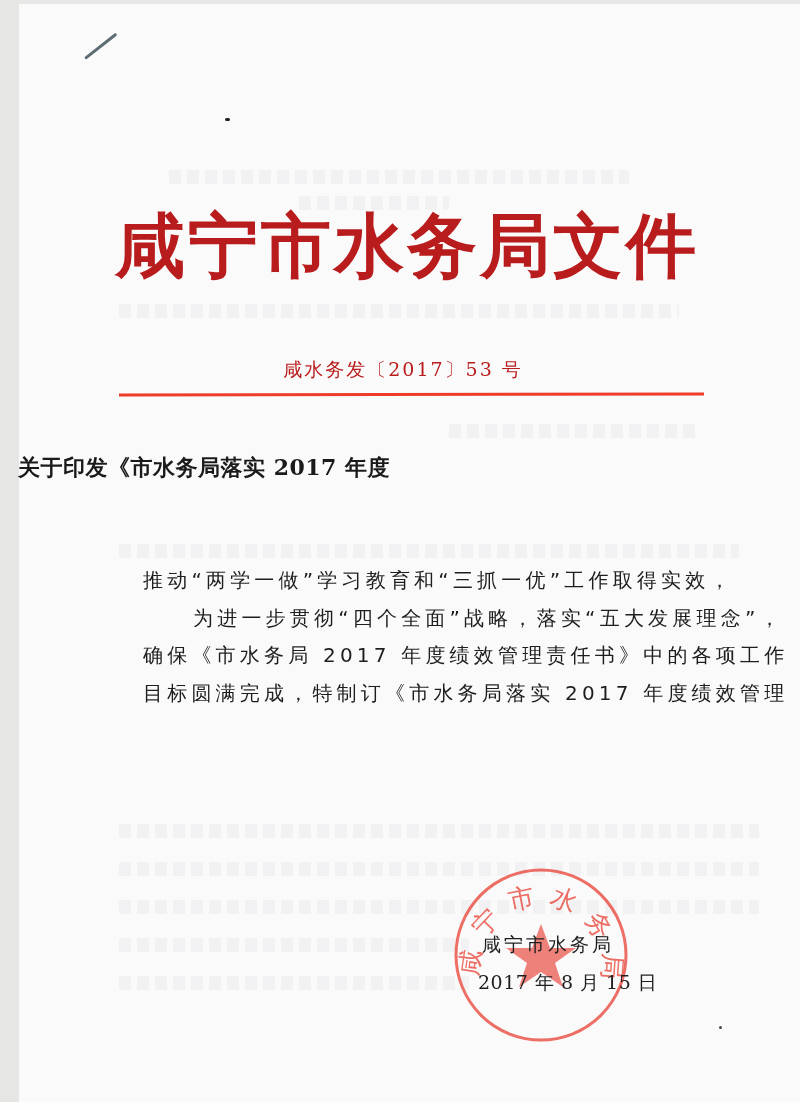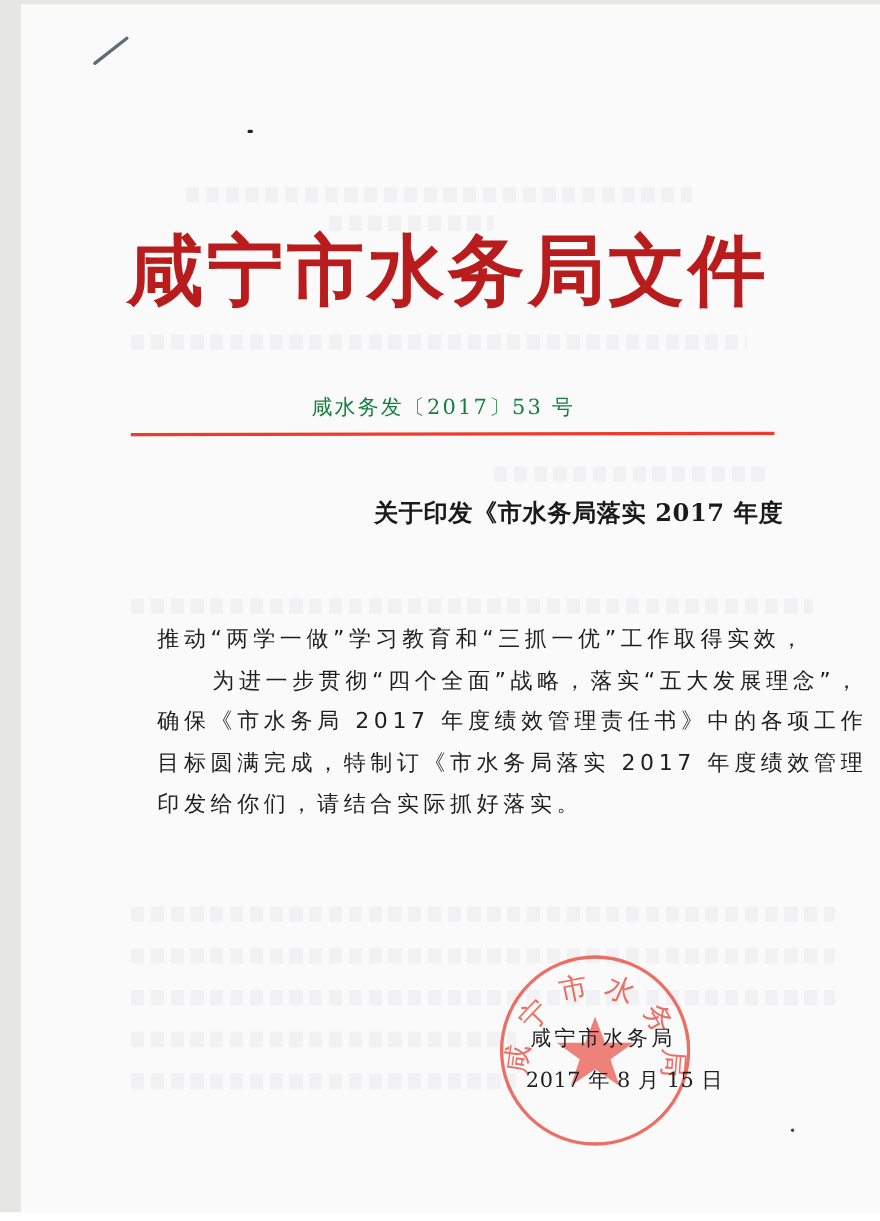"咸水务发〔2017〕53 号" .doc-number { color: #15803d -> #b91c1c }
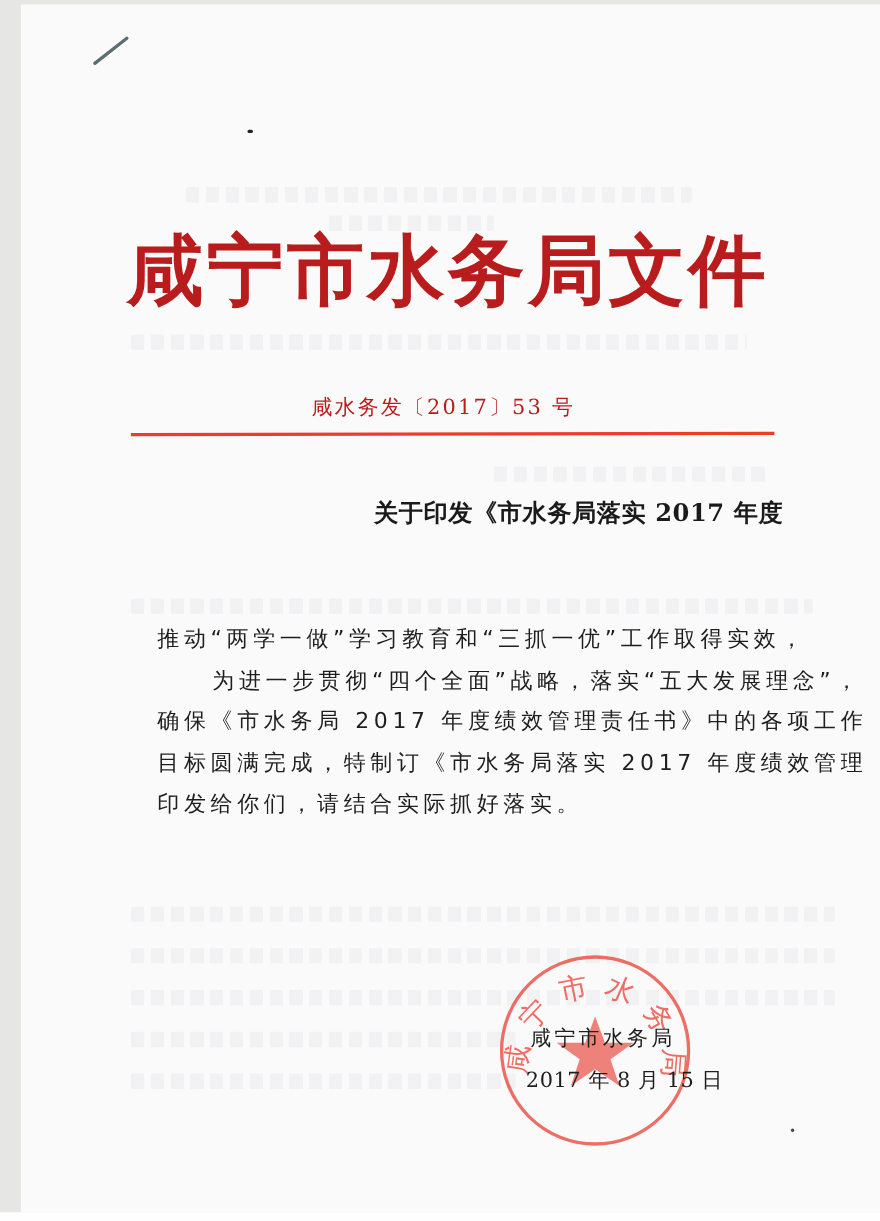"关于印发《市水务局落实 2017 年度" .notice-title { text-align: right -> left }
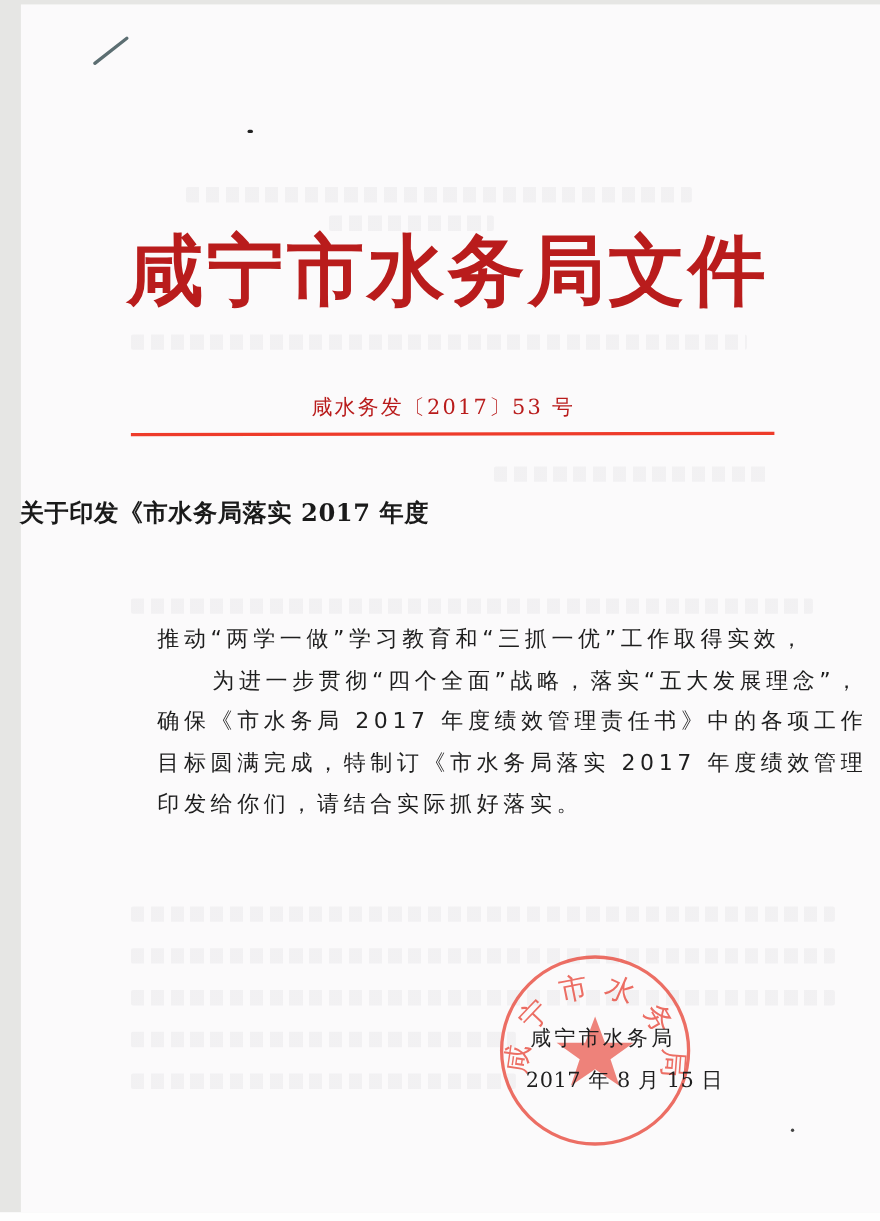"印发给你们，请结合实际抓好落实。" span.line { html: <span>印发给你们，请结合实际抓好落实。</span> -> none }
